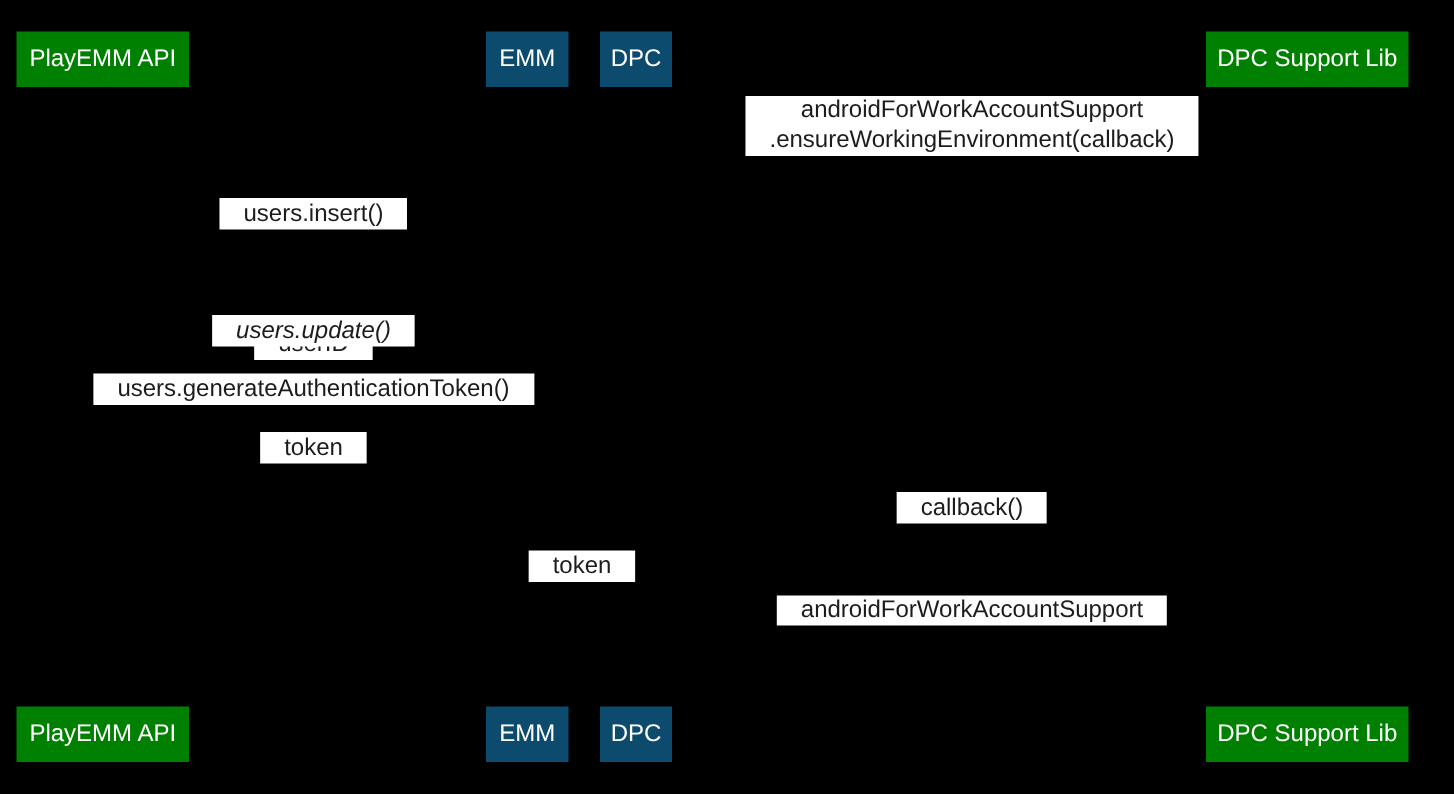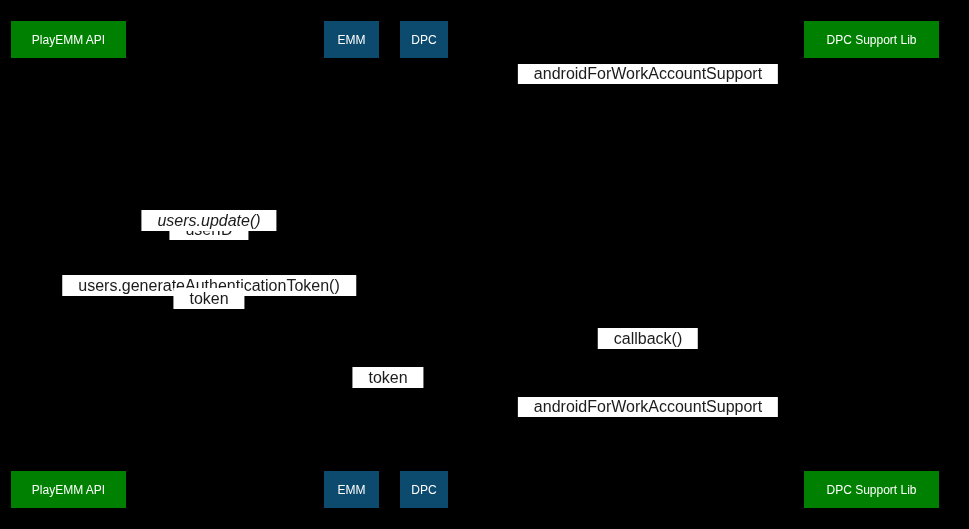"PlayEMM API" .actor { font-size: 12px -> 16px }
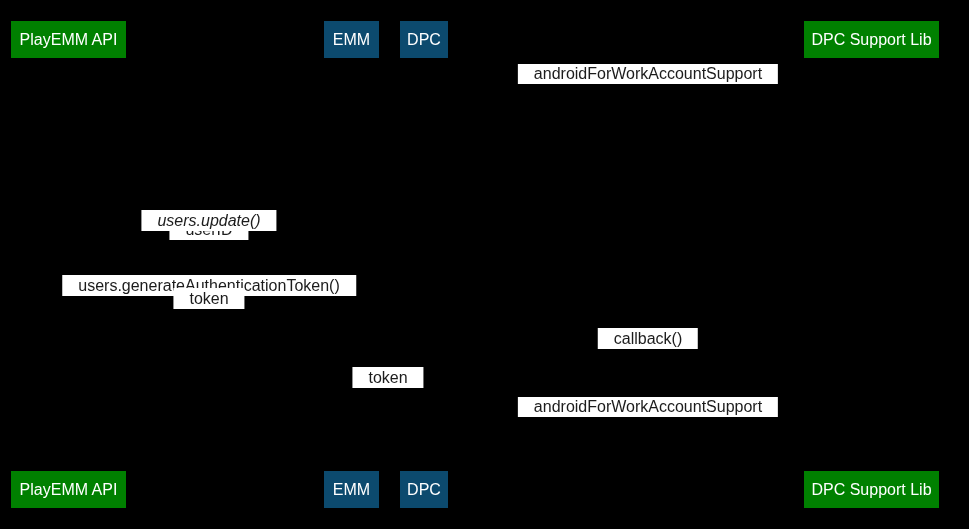".ensureWorkingEnvironment(callback)" span.line { html: none -> <span>.ensureWorkingEnvironment(callback)</span> }
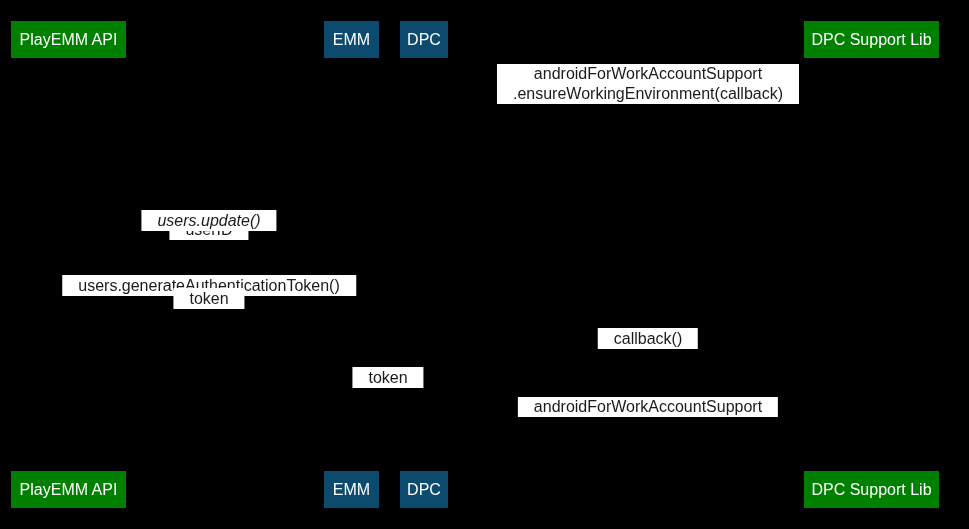"users.insert()" div.msg { html: none -> <div>users.insert()</div> }
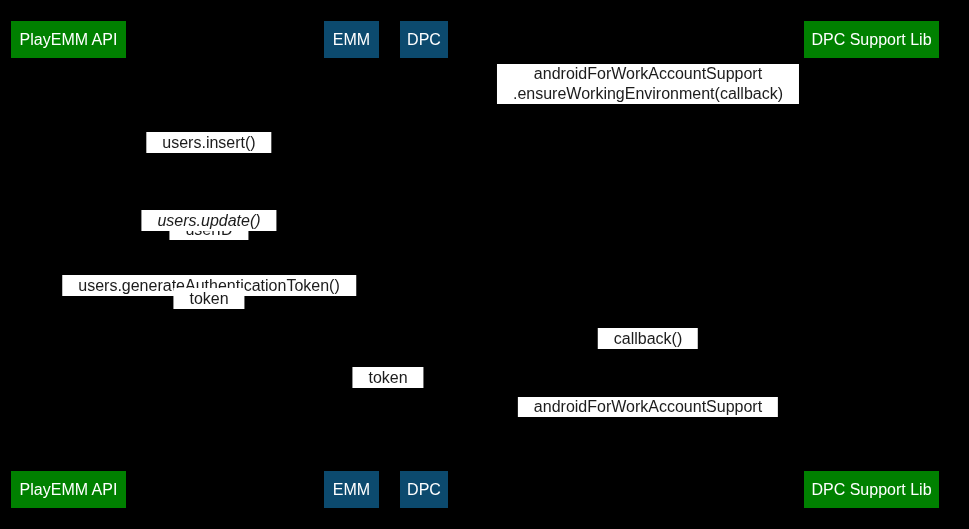"users.generateAuthenticationToken()" div.msg { margin-top: 26px -> none }
